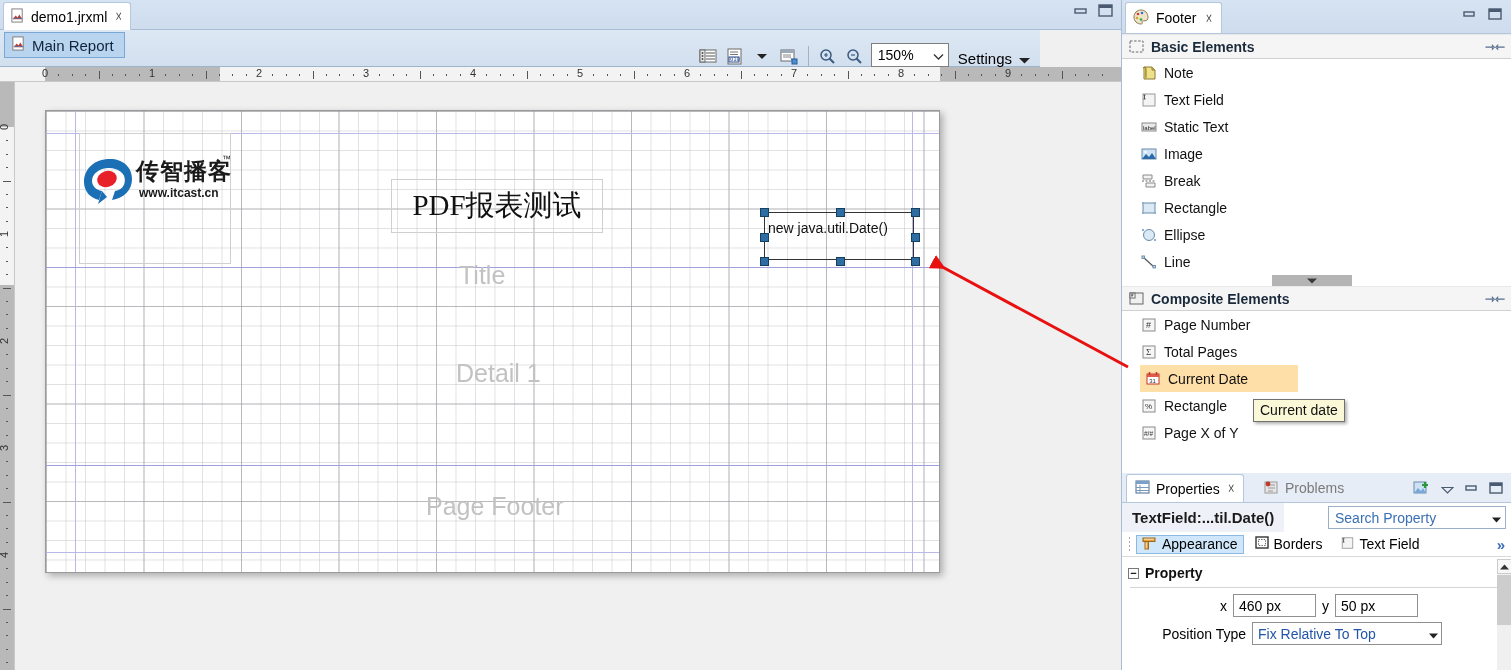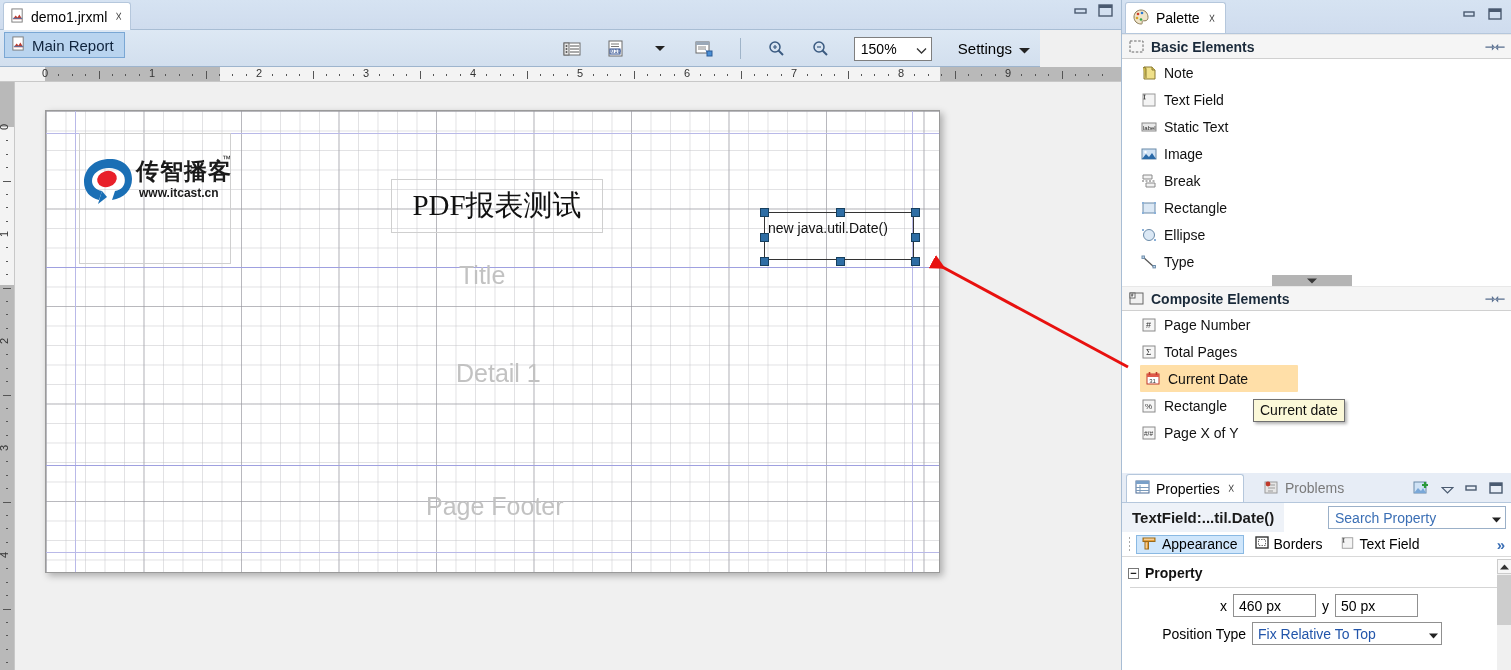"Palette" span { text: Palette -> Footer }
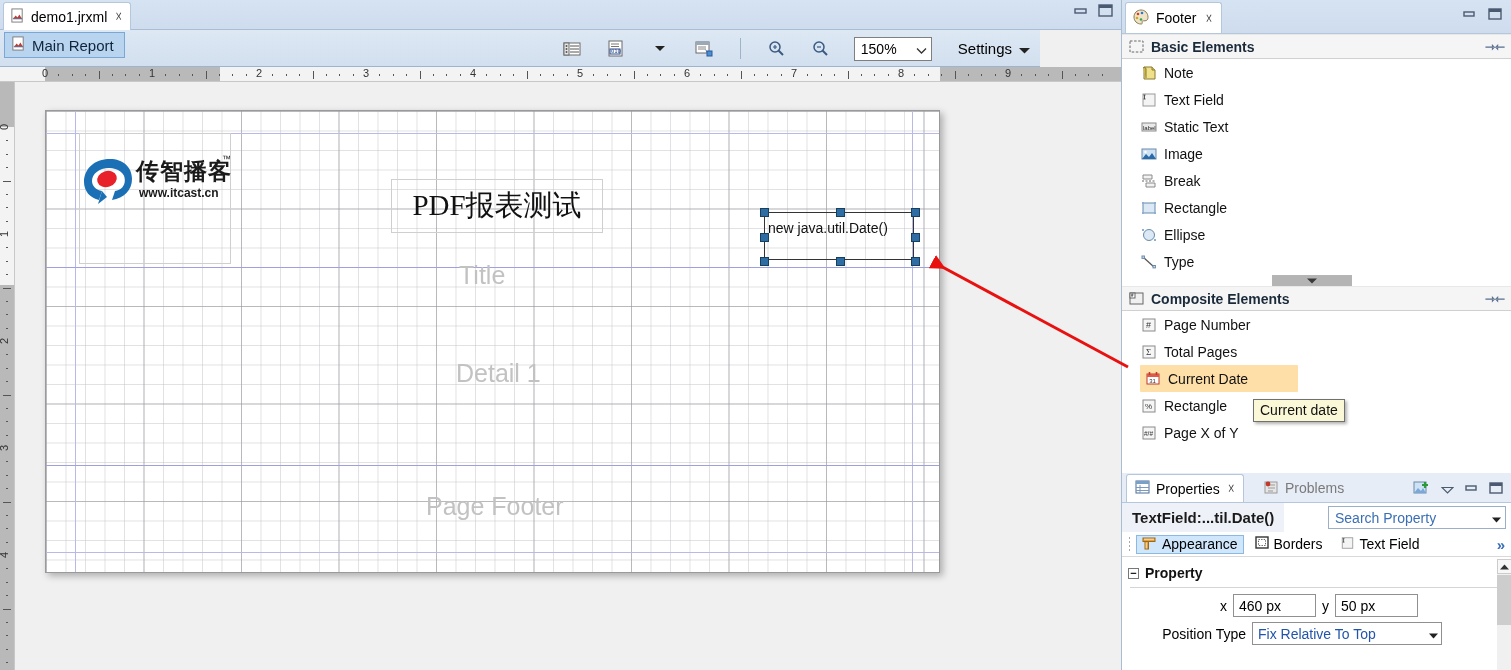"150%" .tb-right { align-items: center -> flex-end; gap: 22px -> 5px }
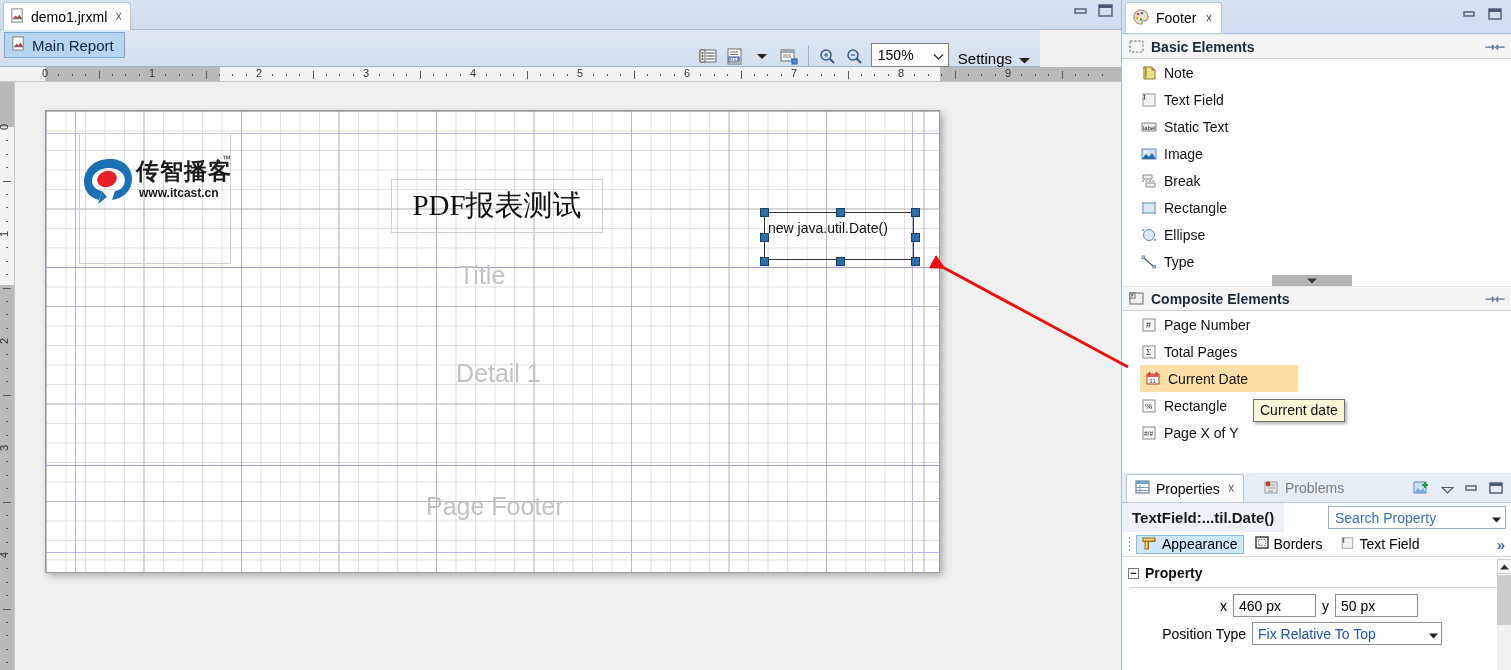"Type" span { text: Type -> Line }
